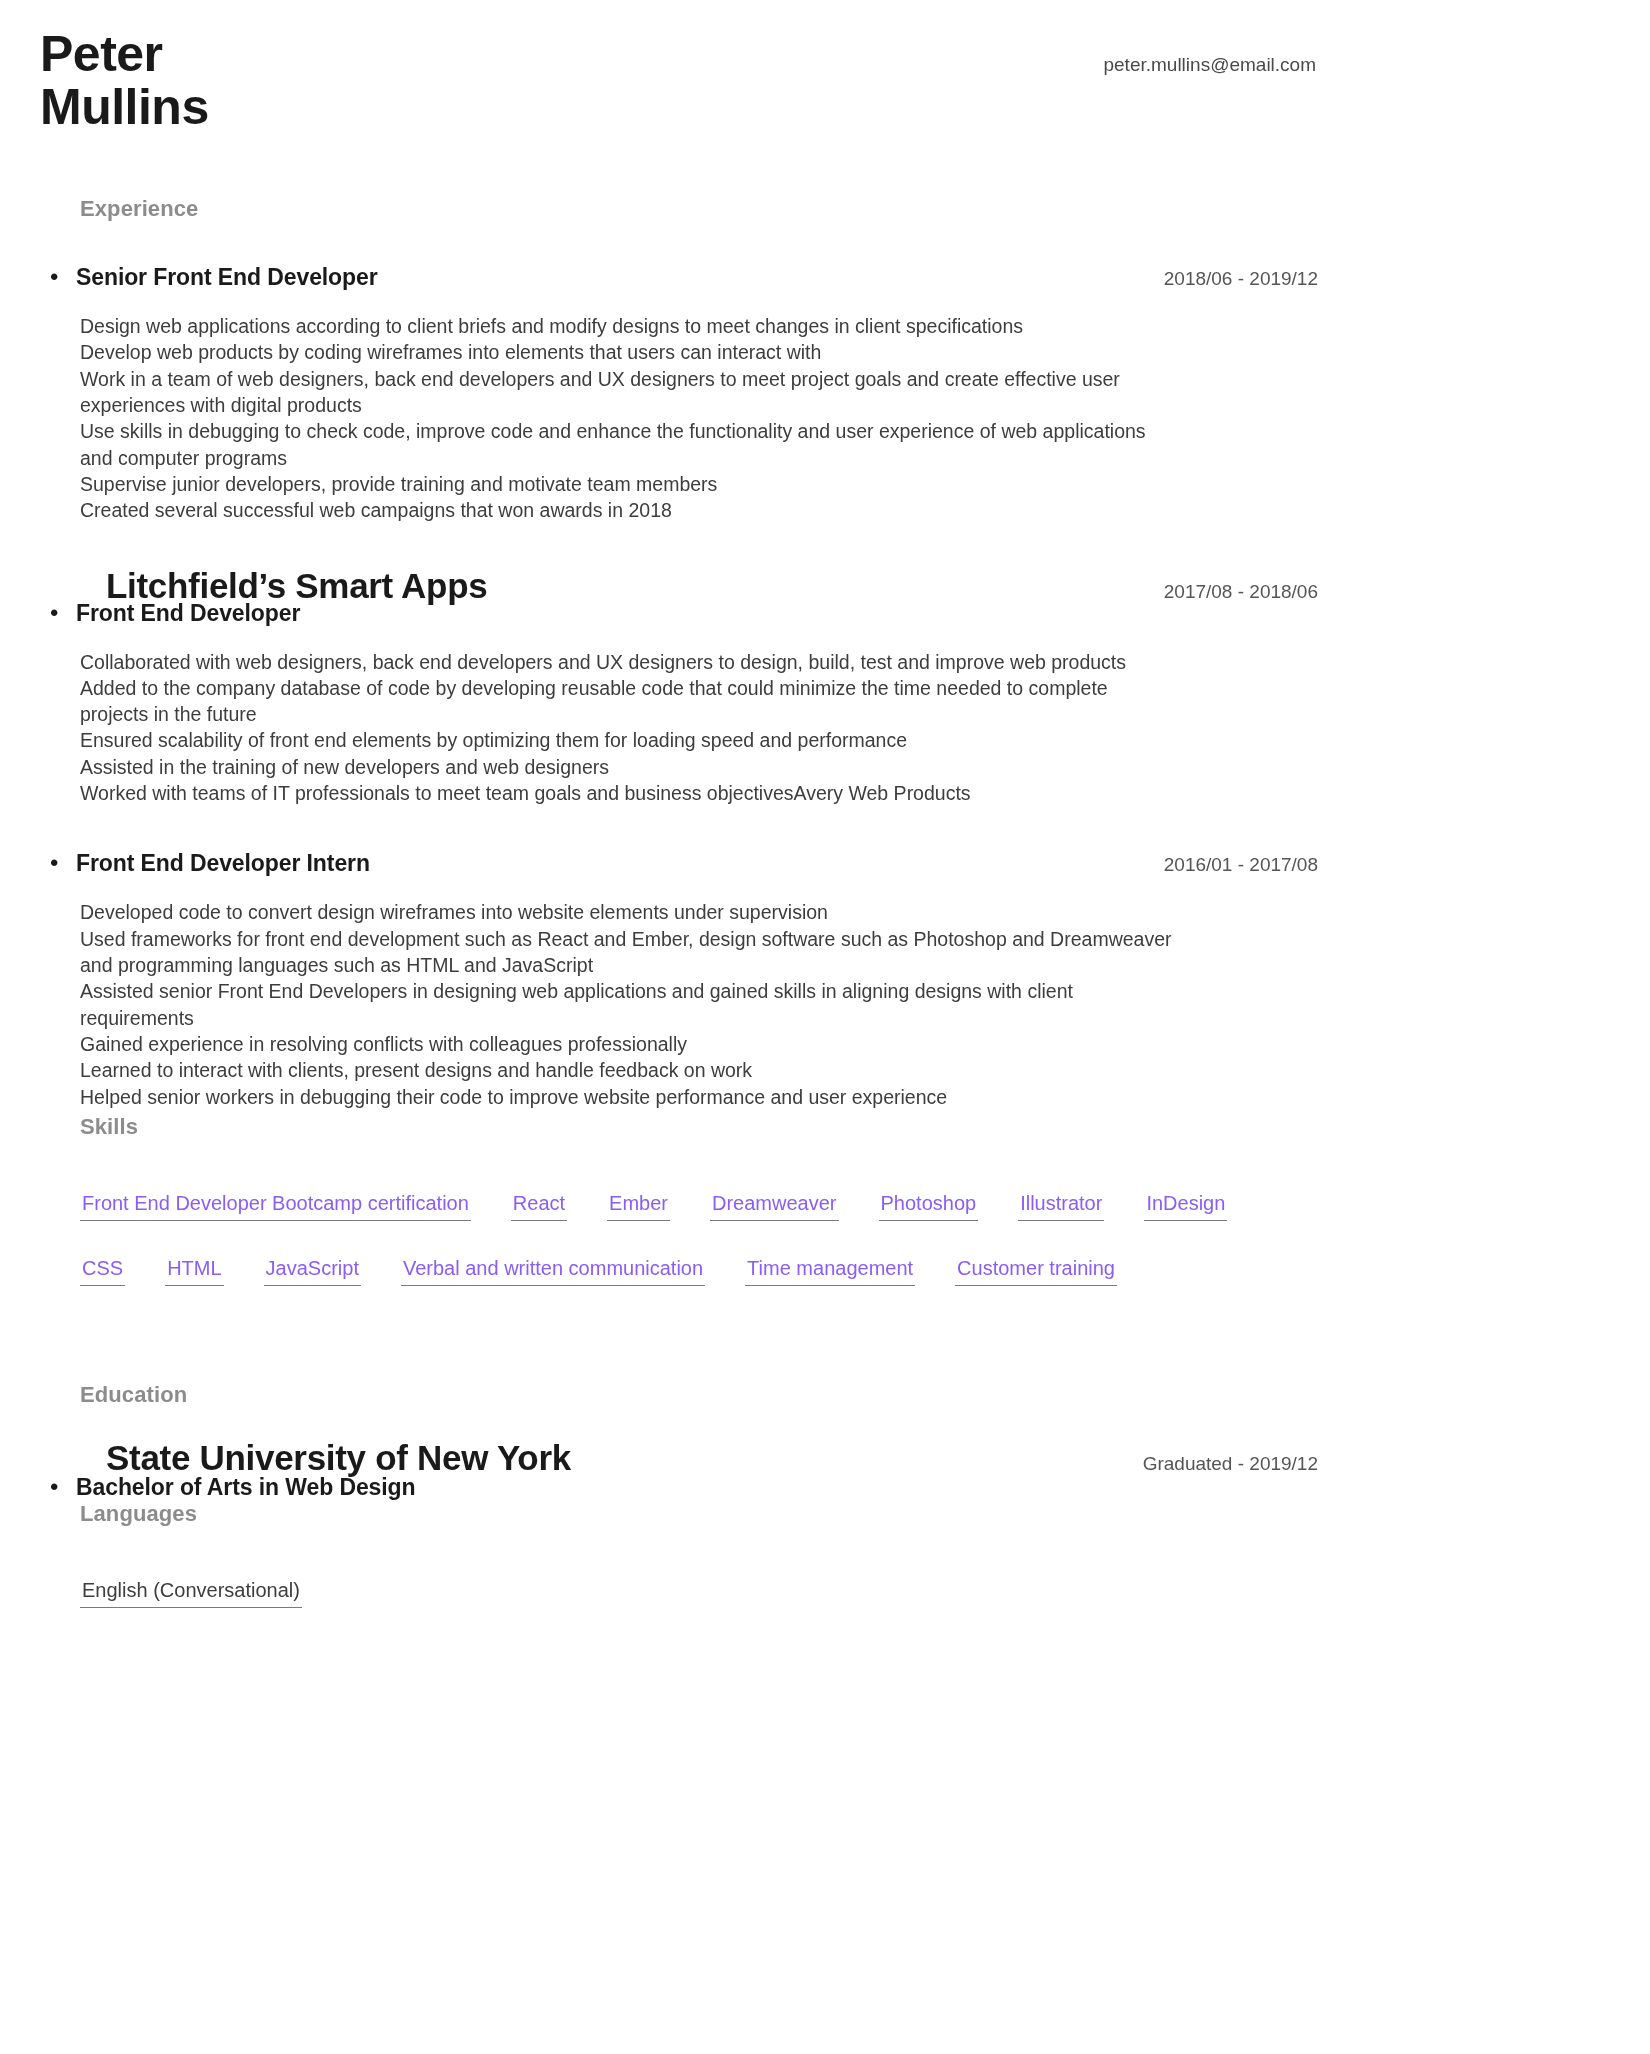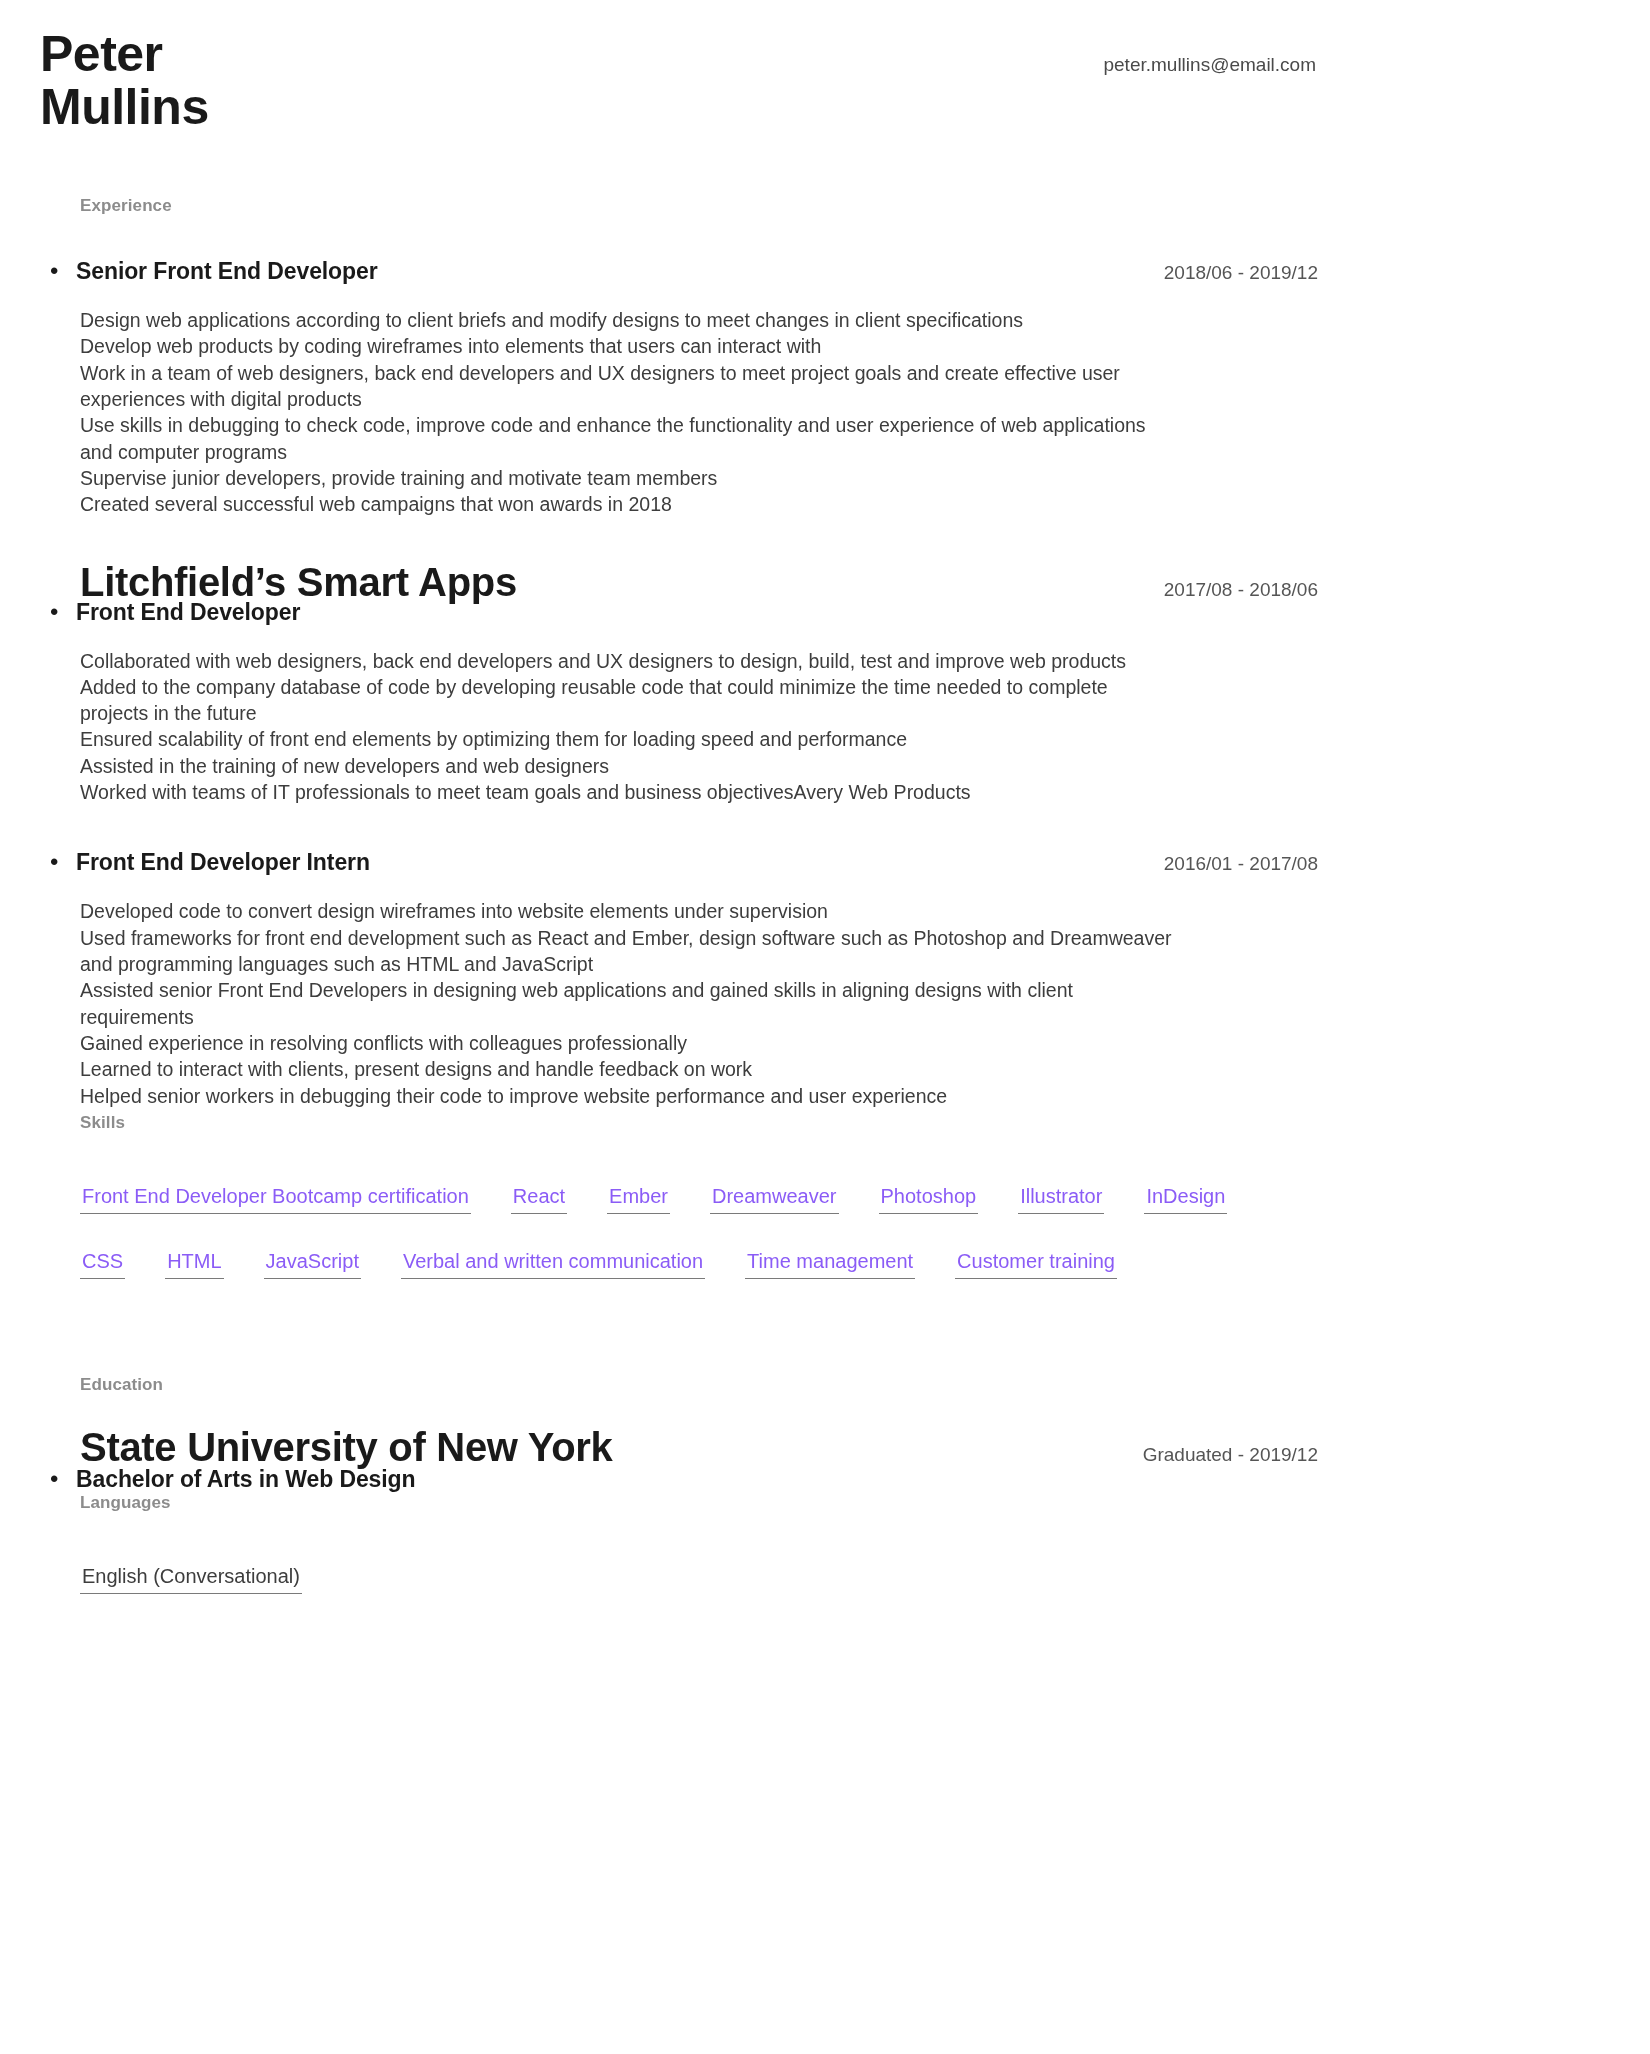"Experience" .section-title { font-size: 17px -> 22px }
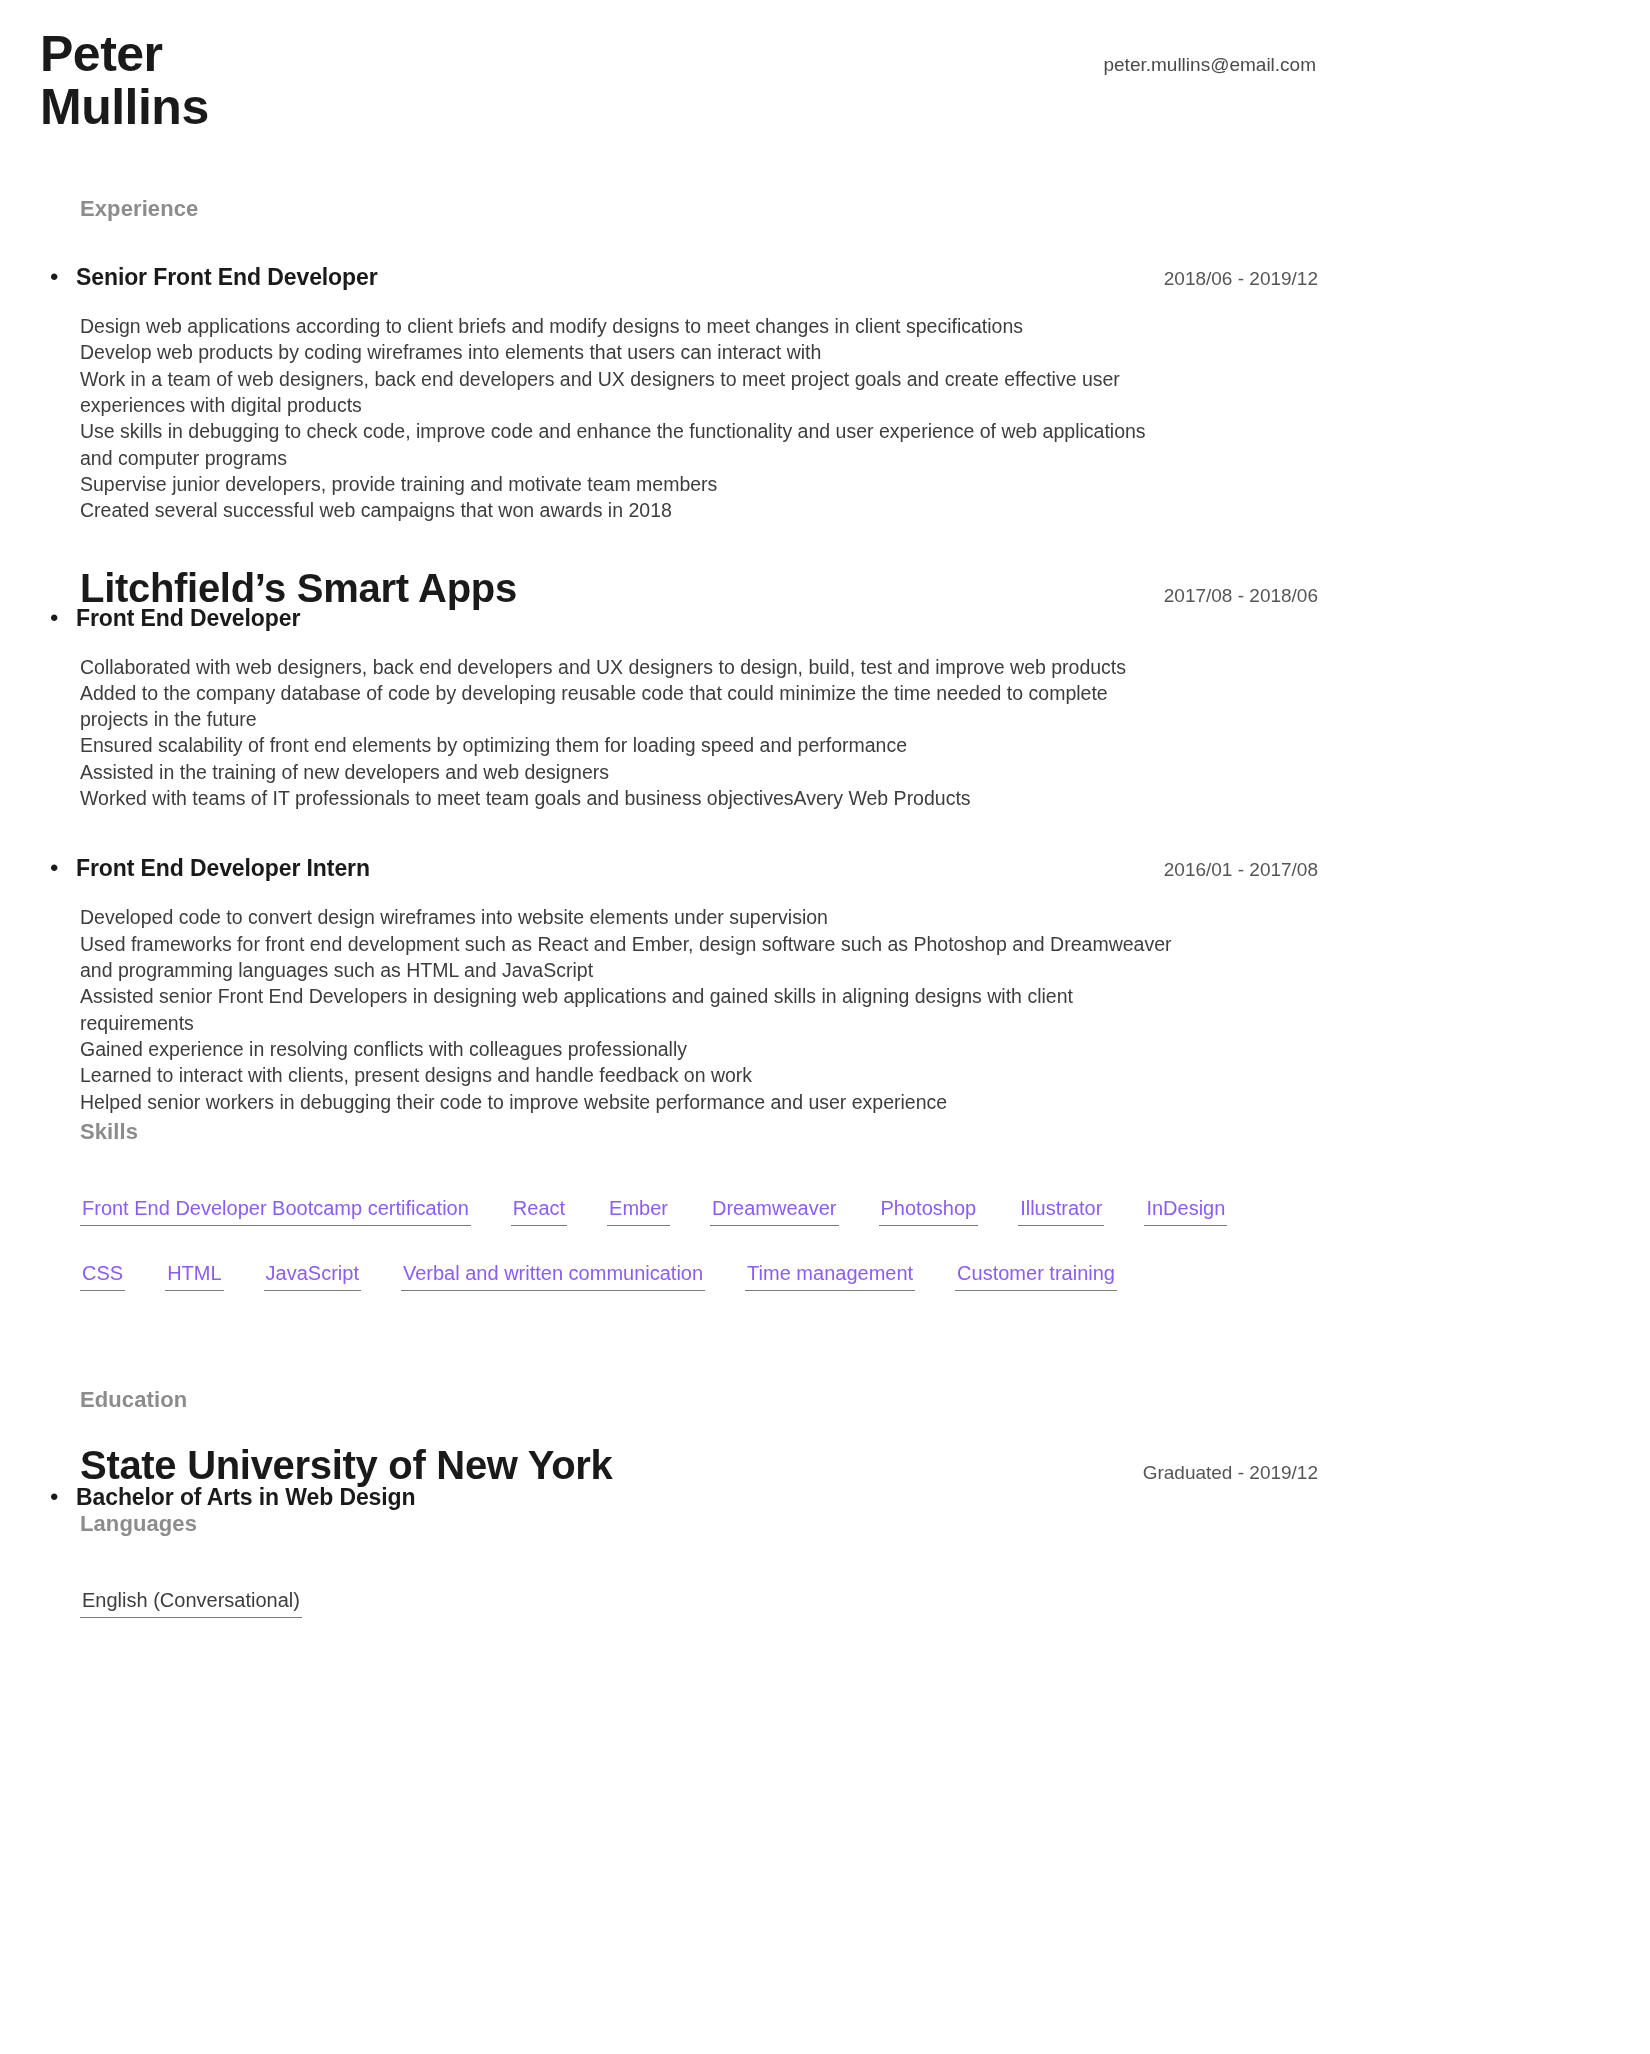"Litchfield’s Smart Apps" .org { font-size: 40px -> 35px; margin-left: 62px -> 88px }
